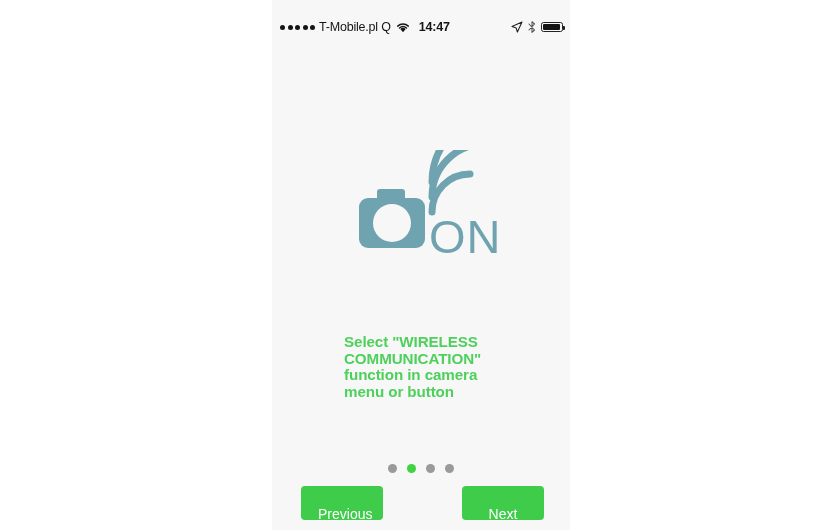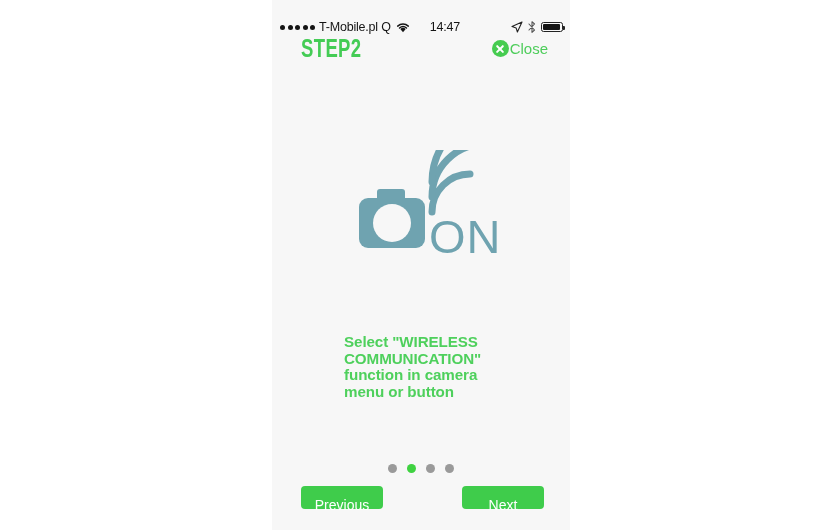"14:47" #clock-label { font-weight: normal -> bold; margin-left: 16px -> 5px }
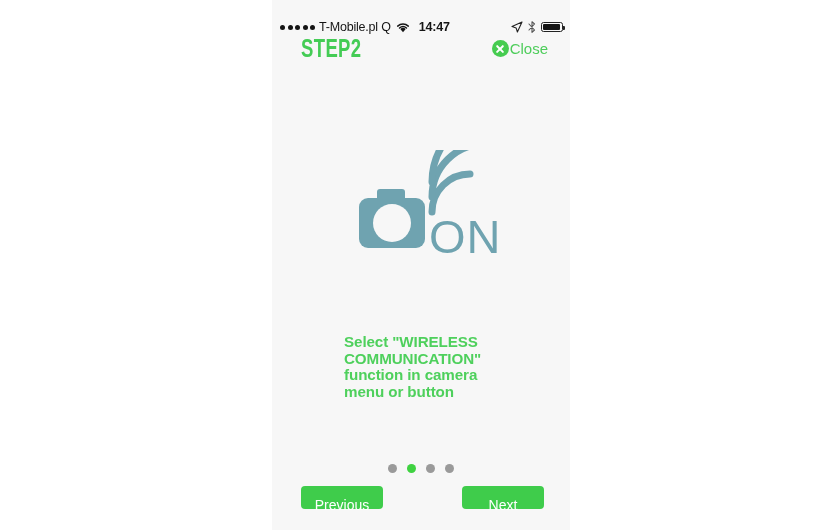"STEP2" div { html: <div> <div>STEP2</div> <div> <span></span> <span>Close</span> </div> </div> -> none }
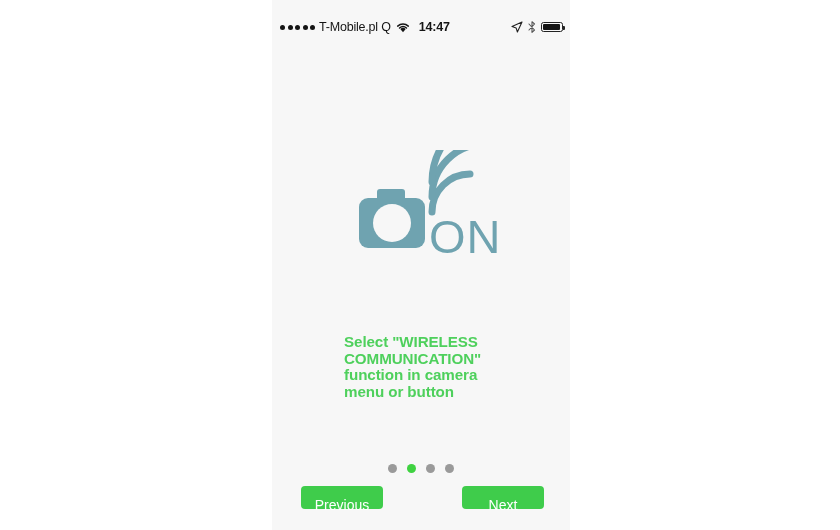"Previous" .nav-btn { padding: 8px -> 17px }
